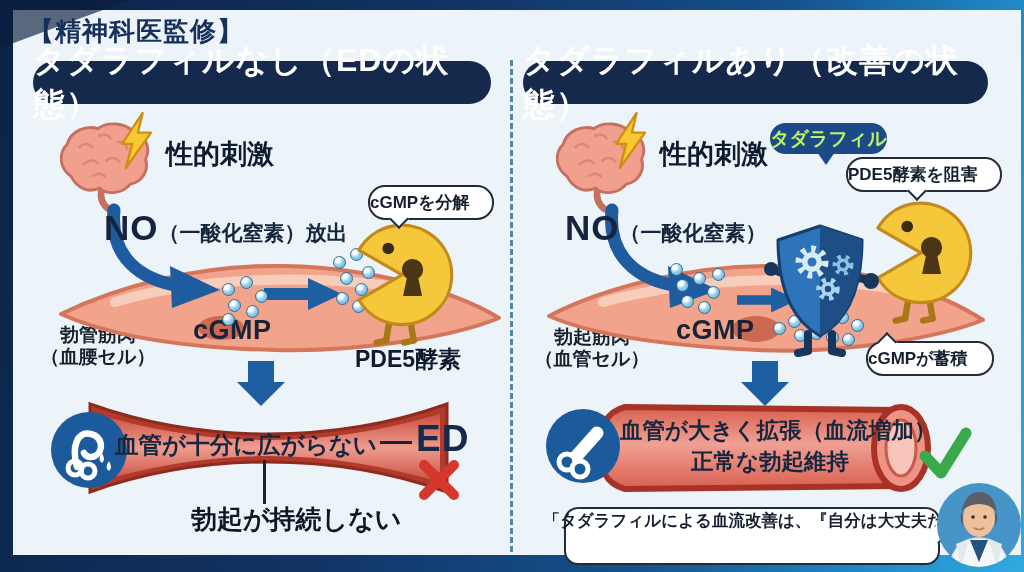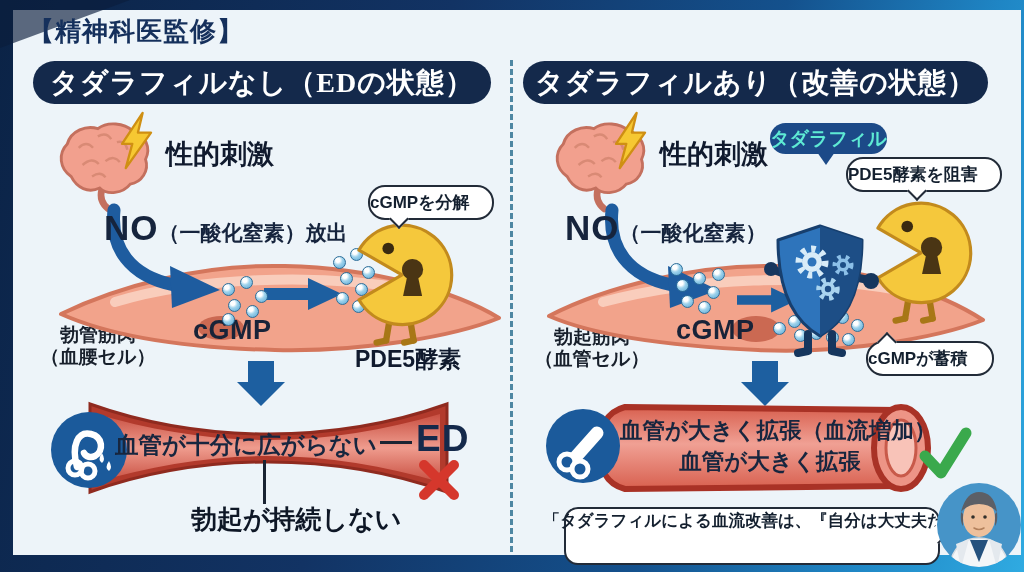"タダラフィルなし（EDの状態）" .pill { font-family: Liberation Serif, serif -> none; font-size: 28px -> 32px }
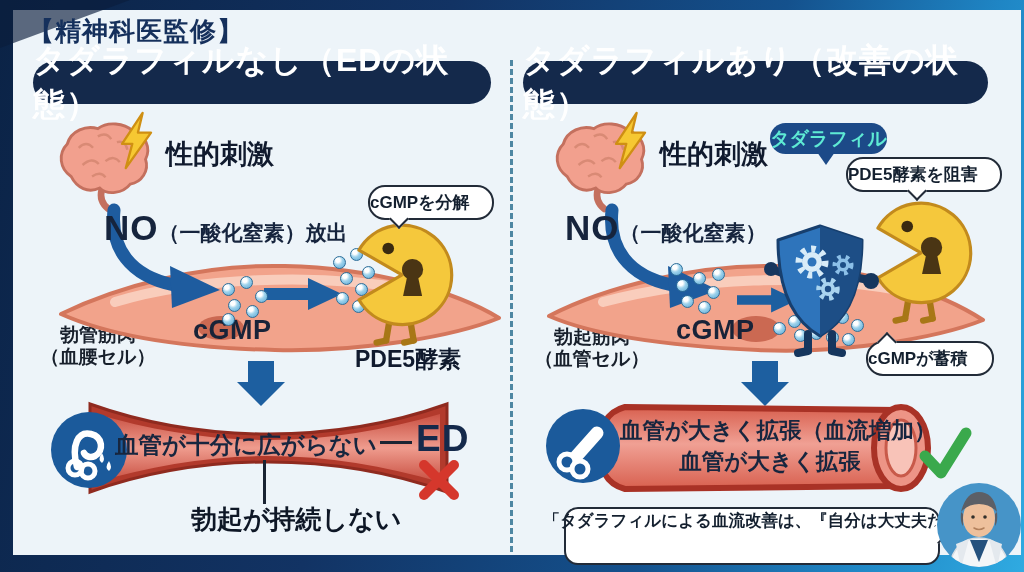"タダラフィル" .badge { color: #5eead4 -> #bef264 }
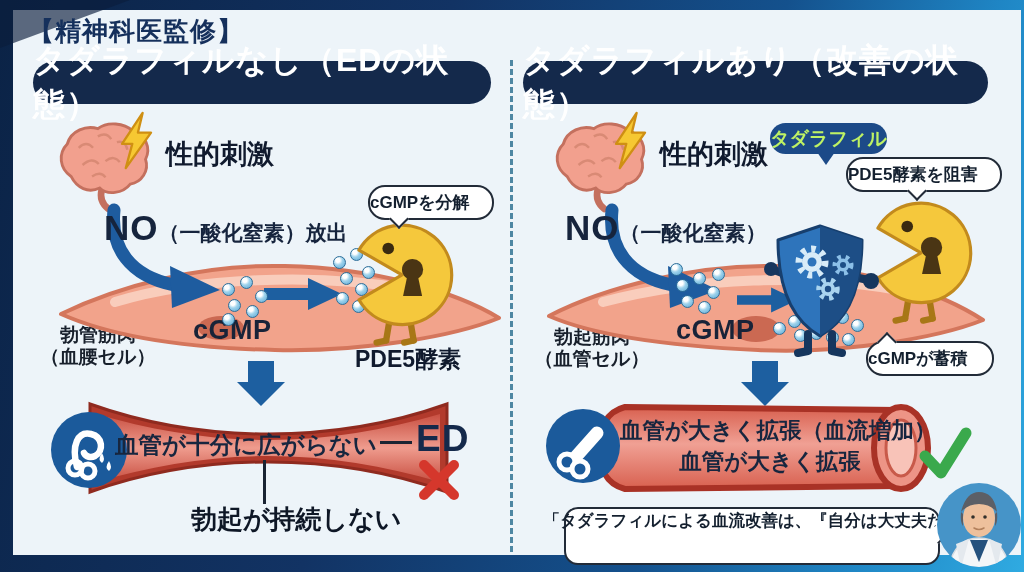"血管が大きく拡張" div.abs { text: 血管が大きく拡張 -> 正常な勃起維持 }
